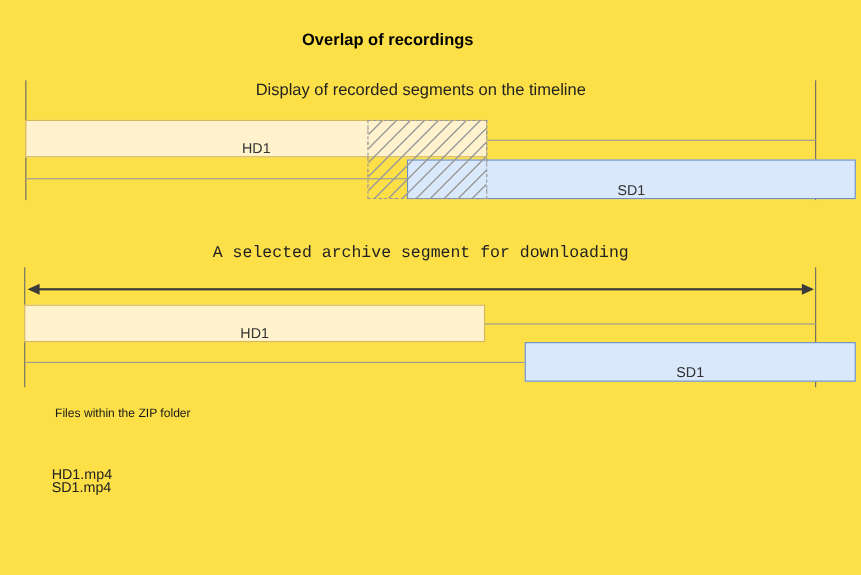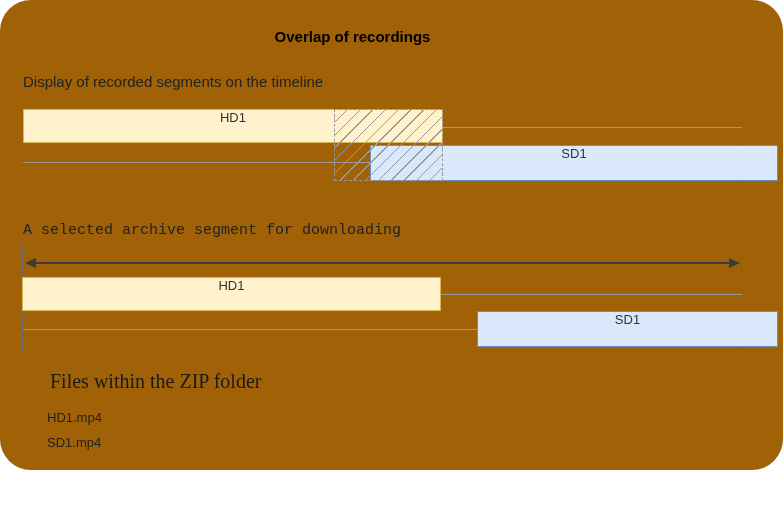"Overlap of recordings" .canvas { background: #a16207 -> #fde047; border-radius: 31px -> none; height: 470px -> 523px }
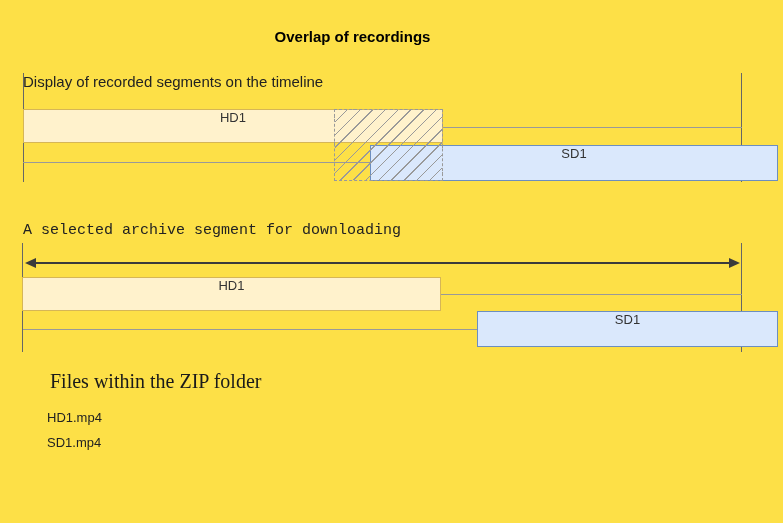"Display of recorded segments on" .diagram-title { text-align: none -> center }
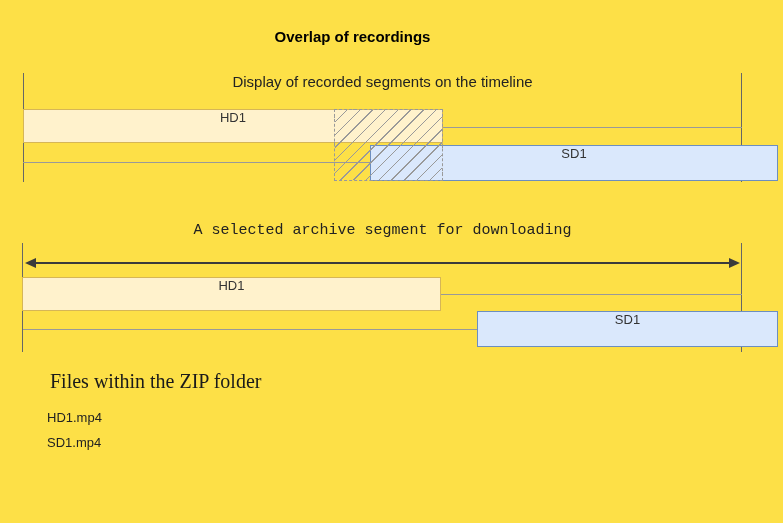"HD1" .bar { align-items: flex-start -> flex-end }
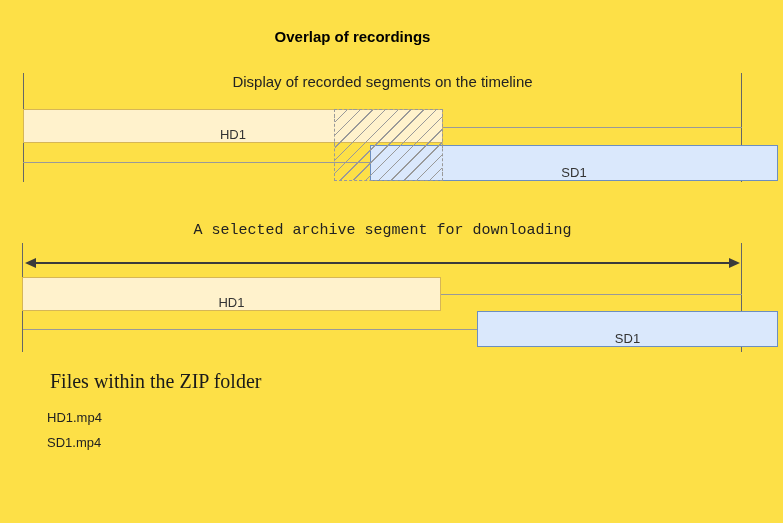"Files within the ZIP folder" .files-title { font-family: Liberation Serif, serif -> none; font-size: 20px -> 11px }
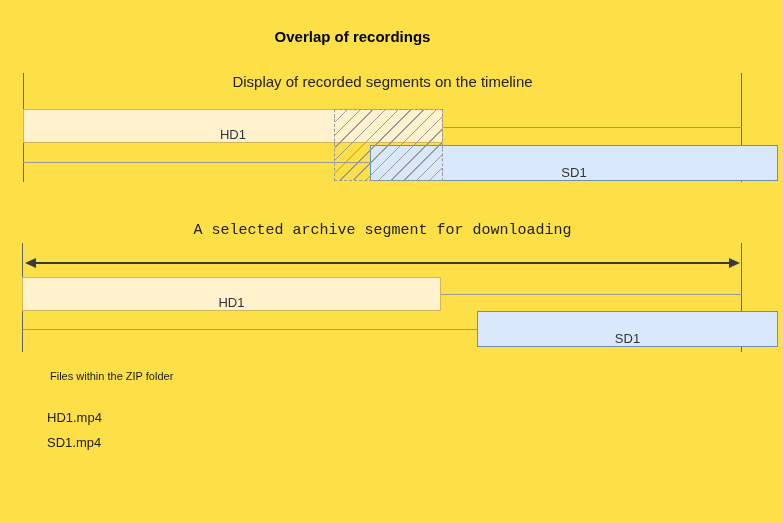"HD1.mp4" div.abs { top: 410px -> 423px }
